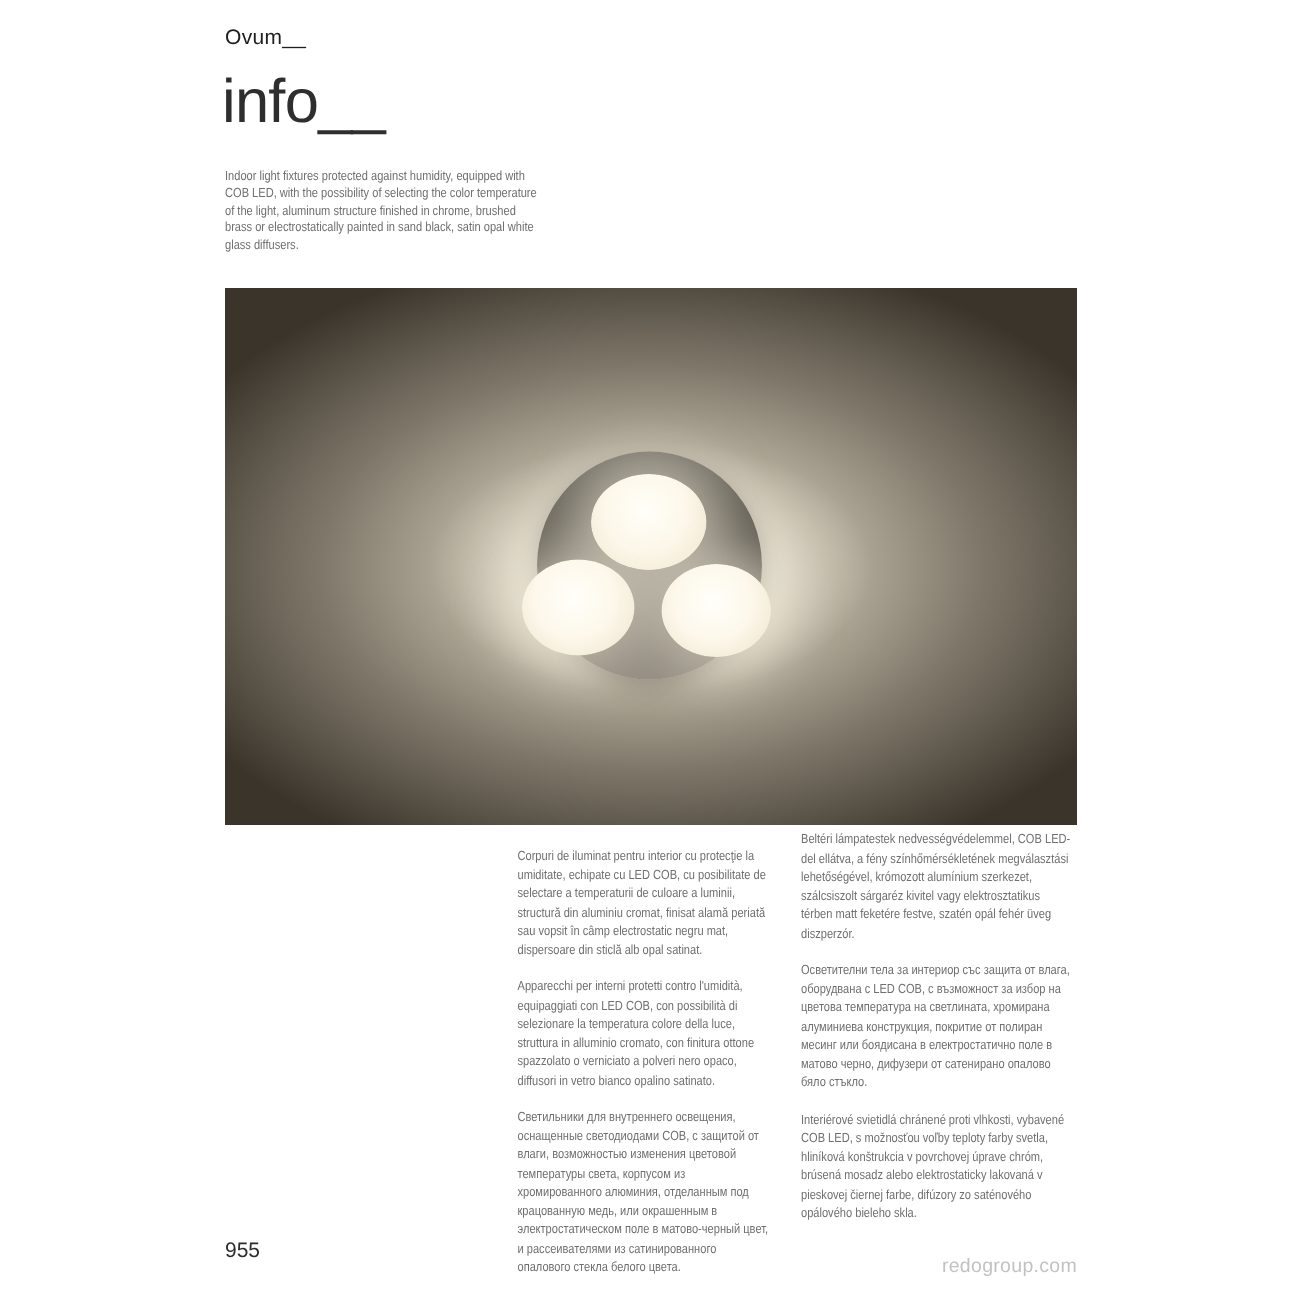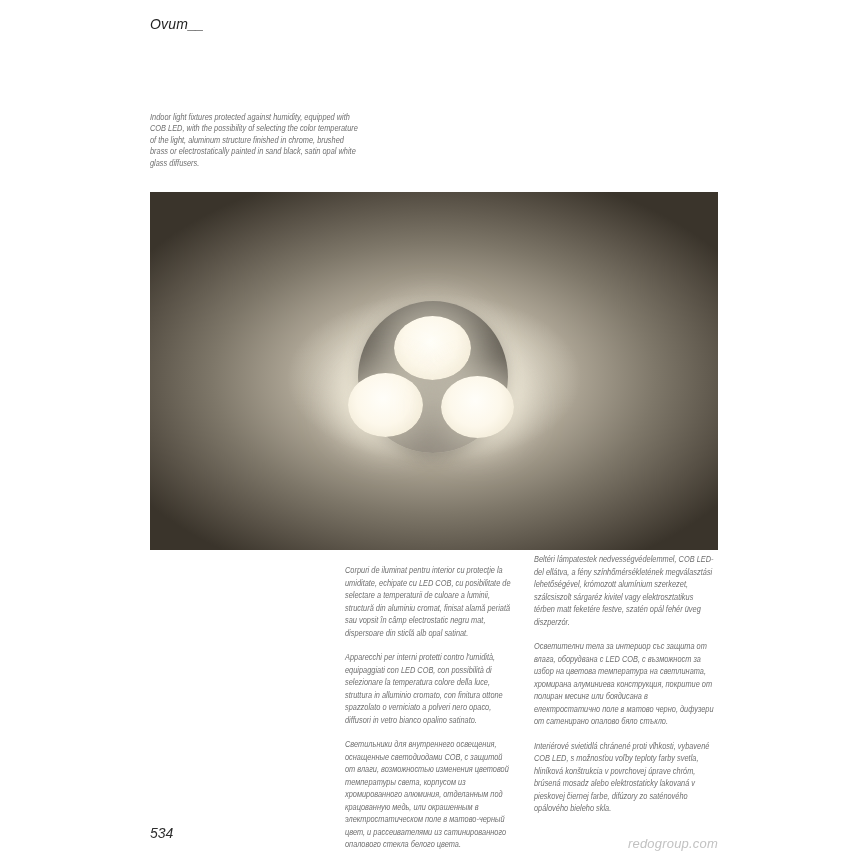"Ovum__" .page { font-style: italic -> none }
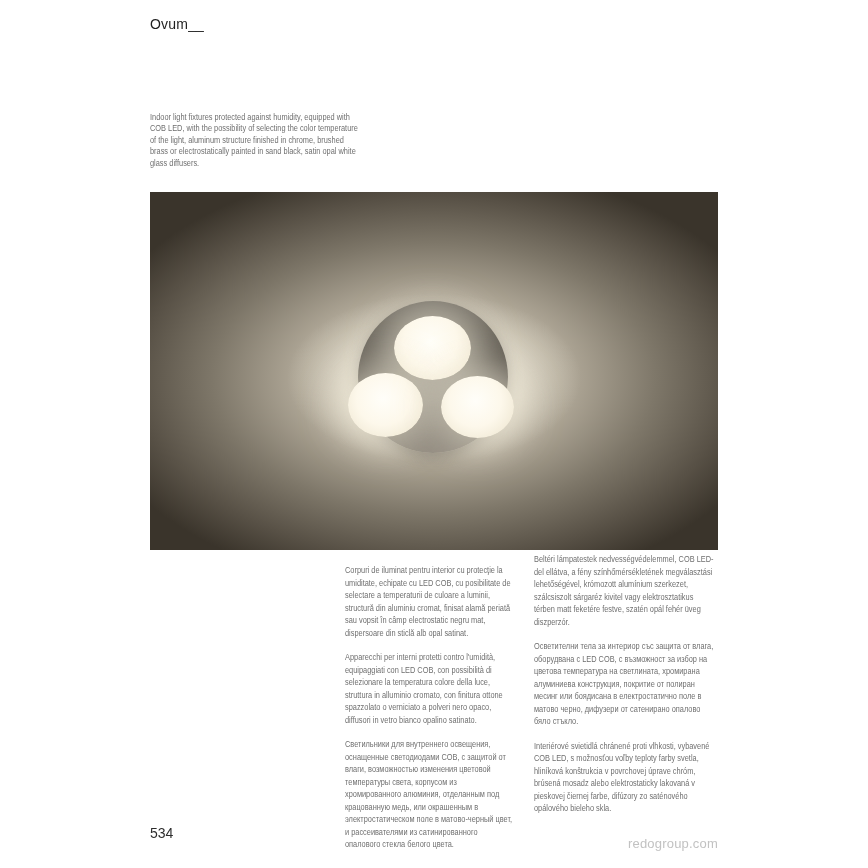"info__" div.title { html: none -> <div>info__</div> }
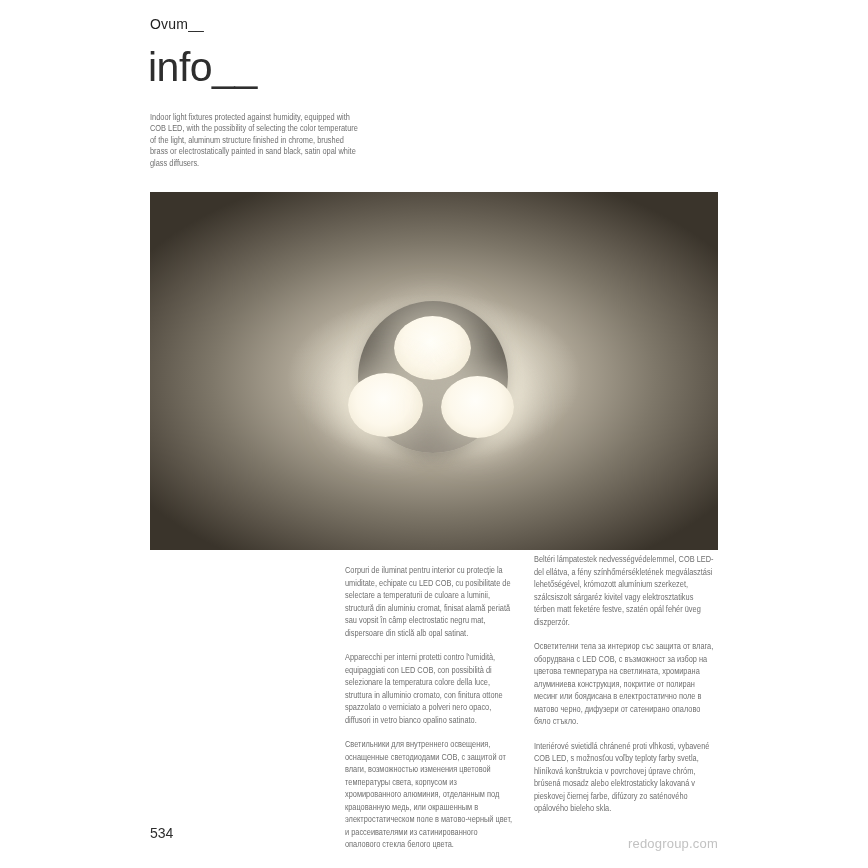"534" div.page-number { text: 534 -> 955 }
